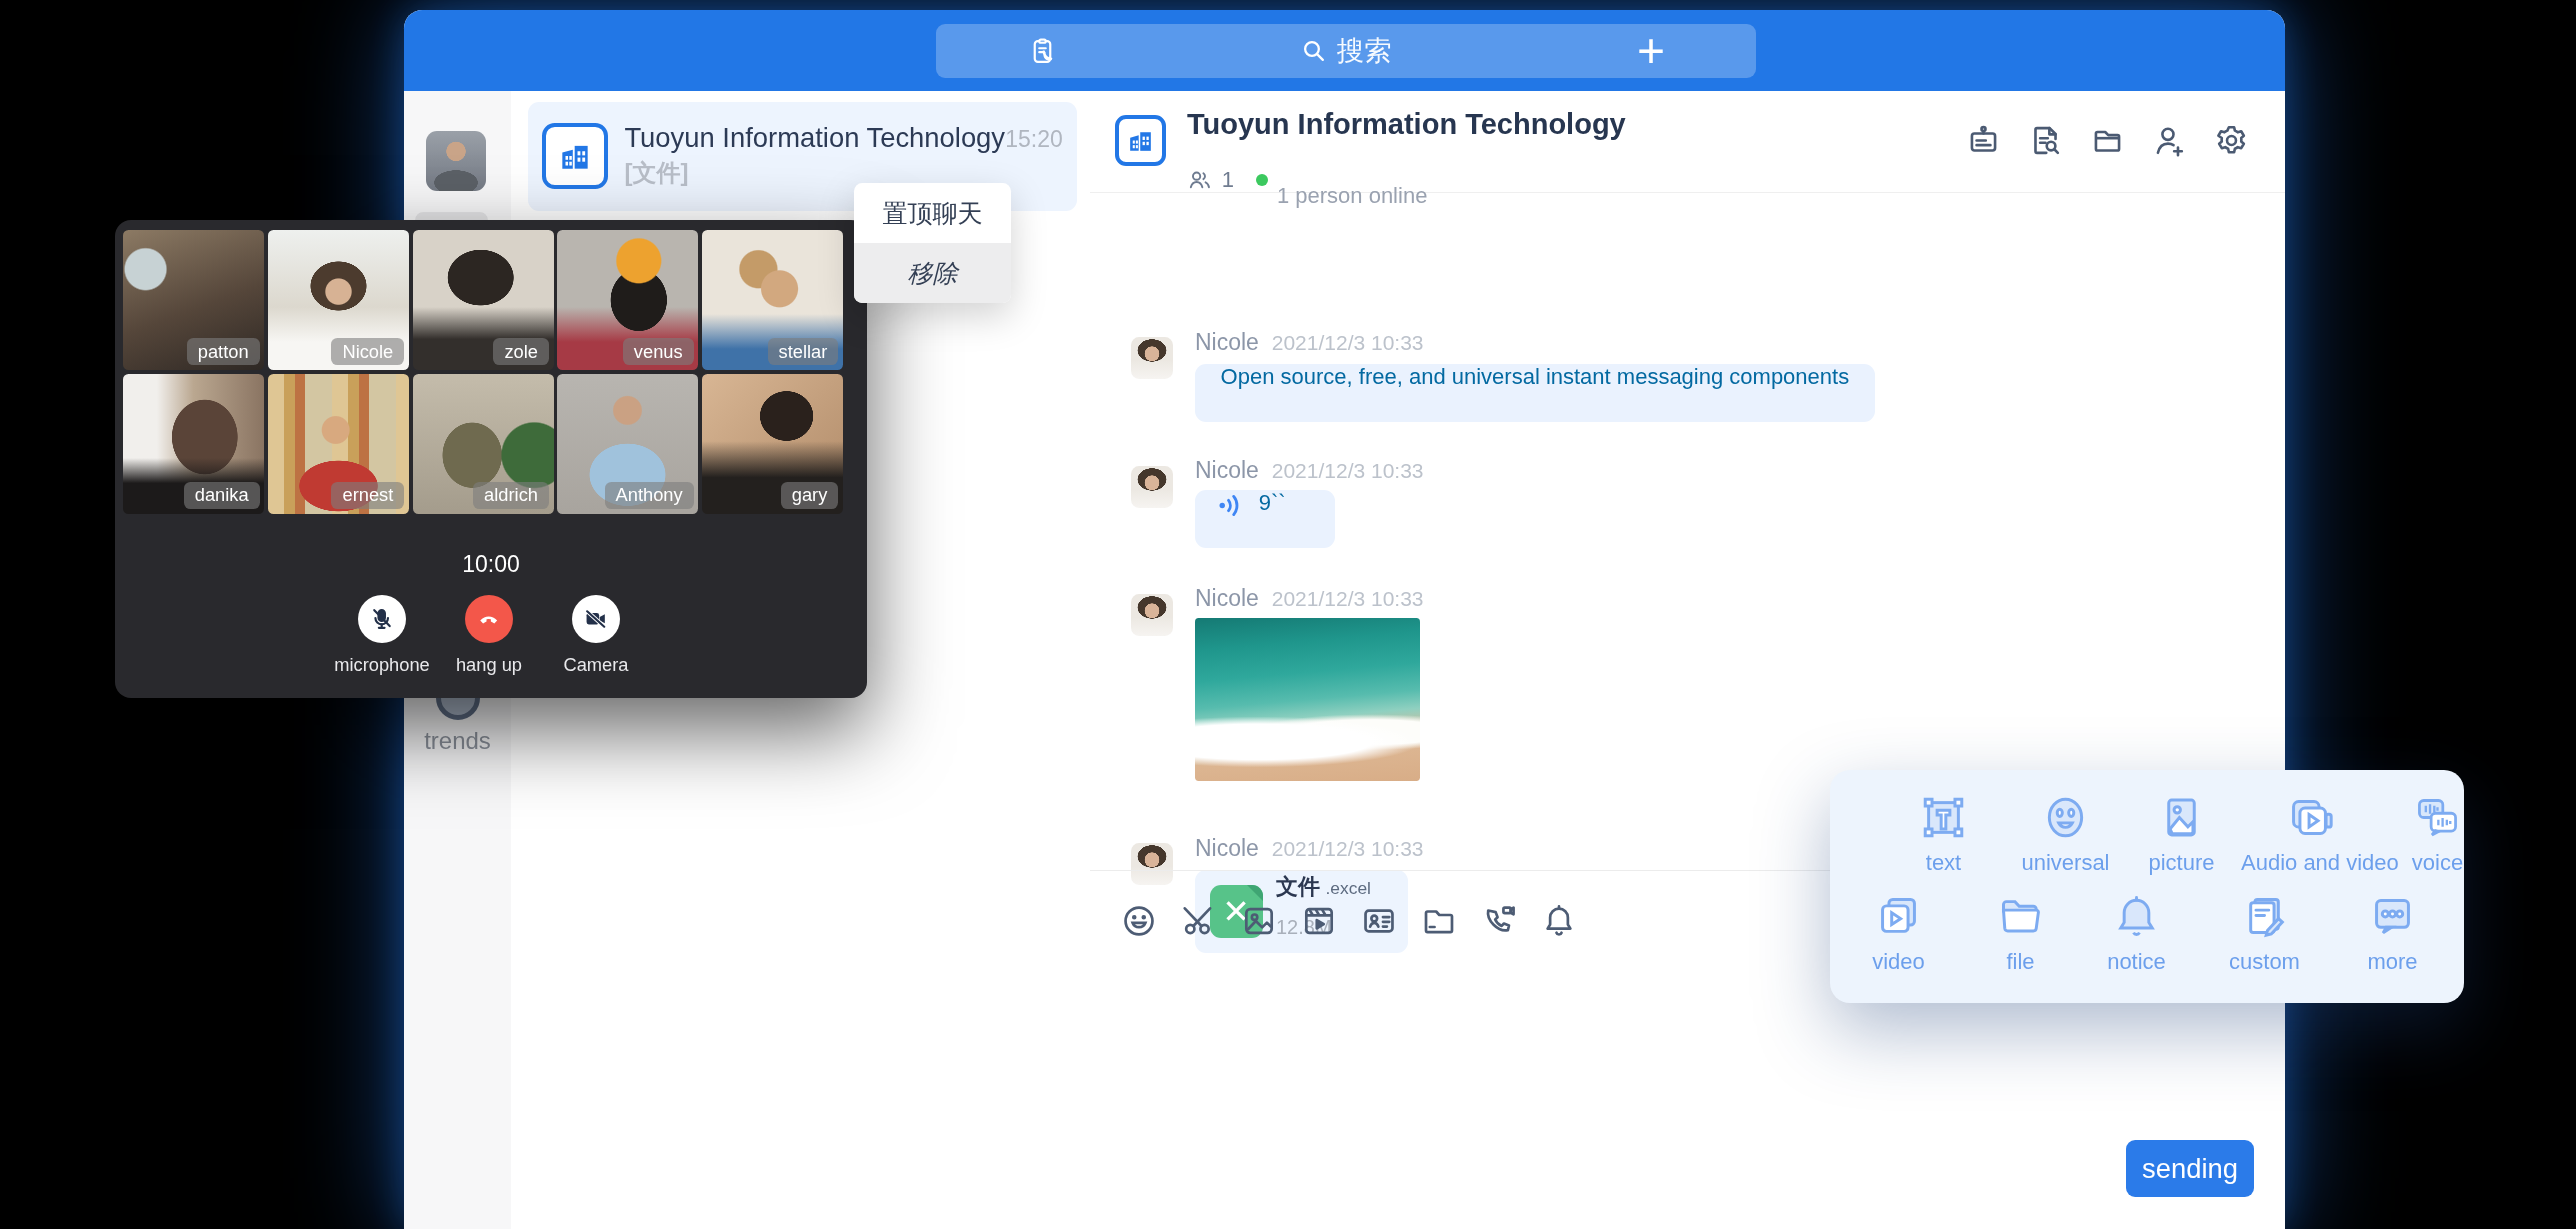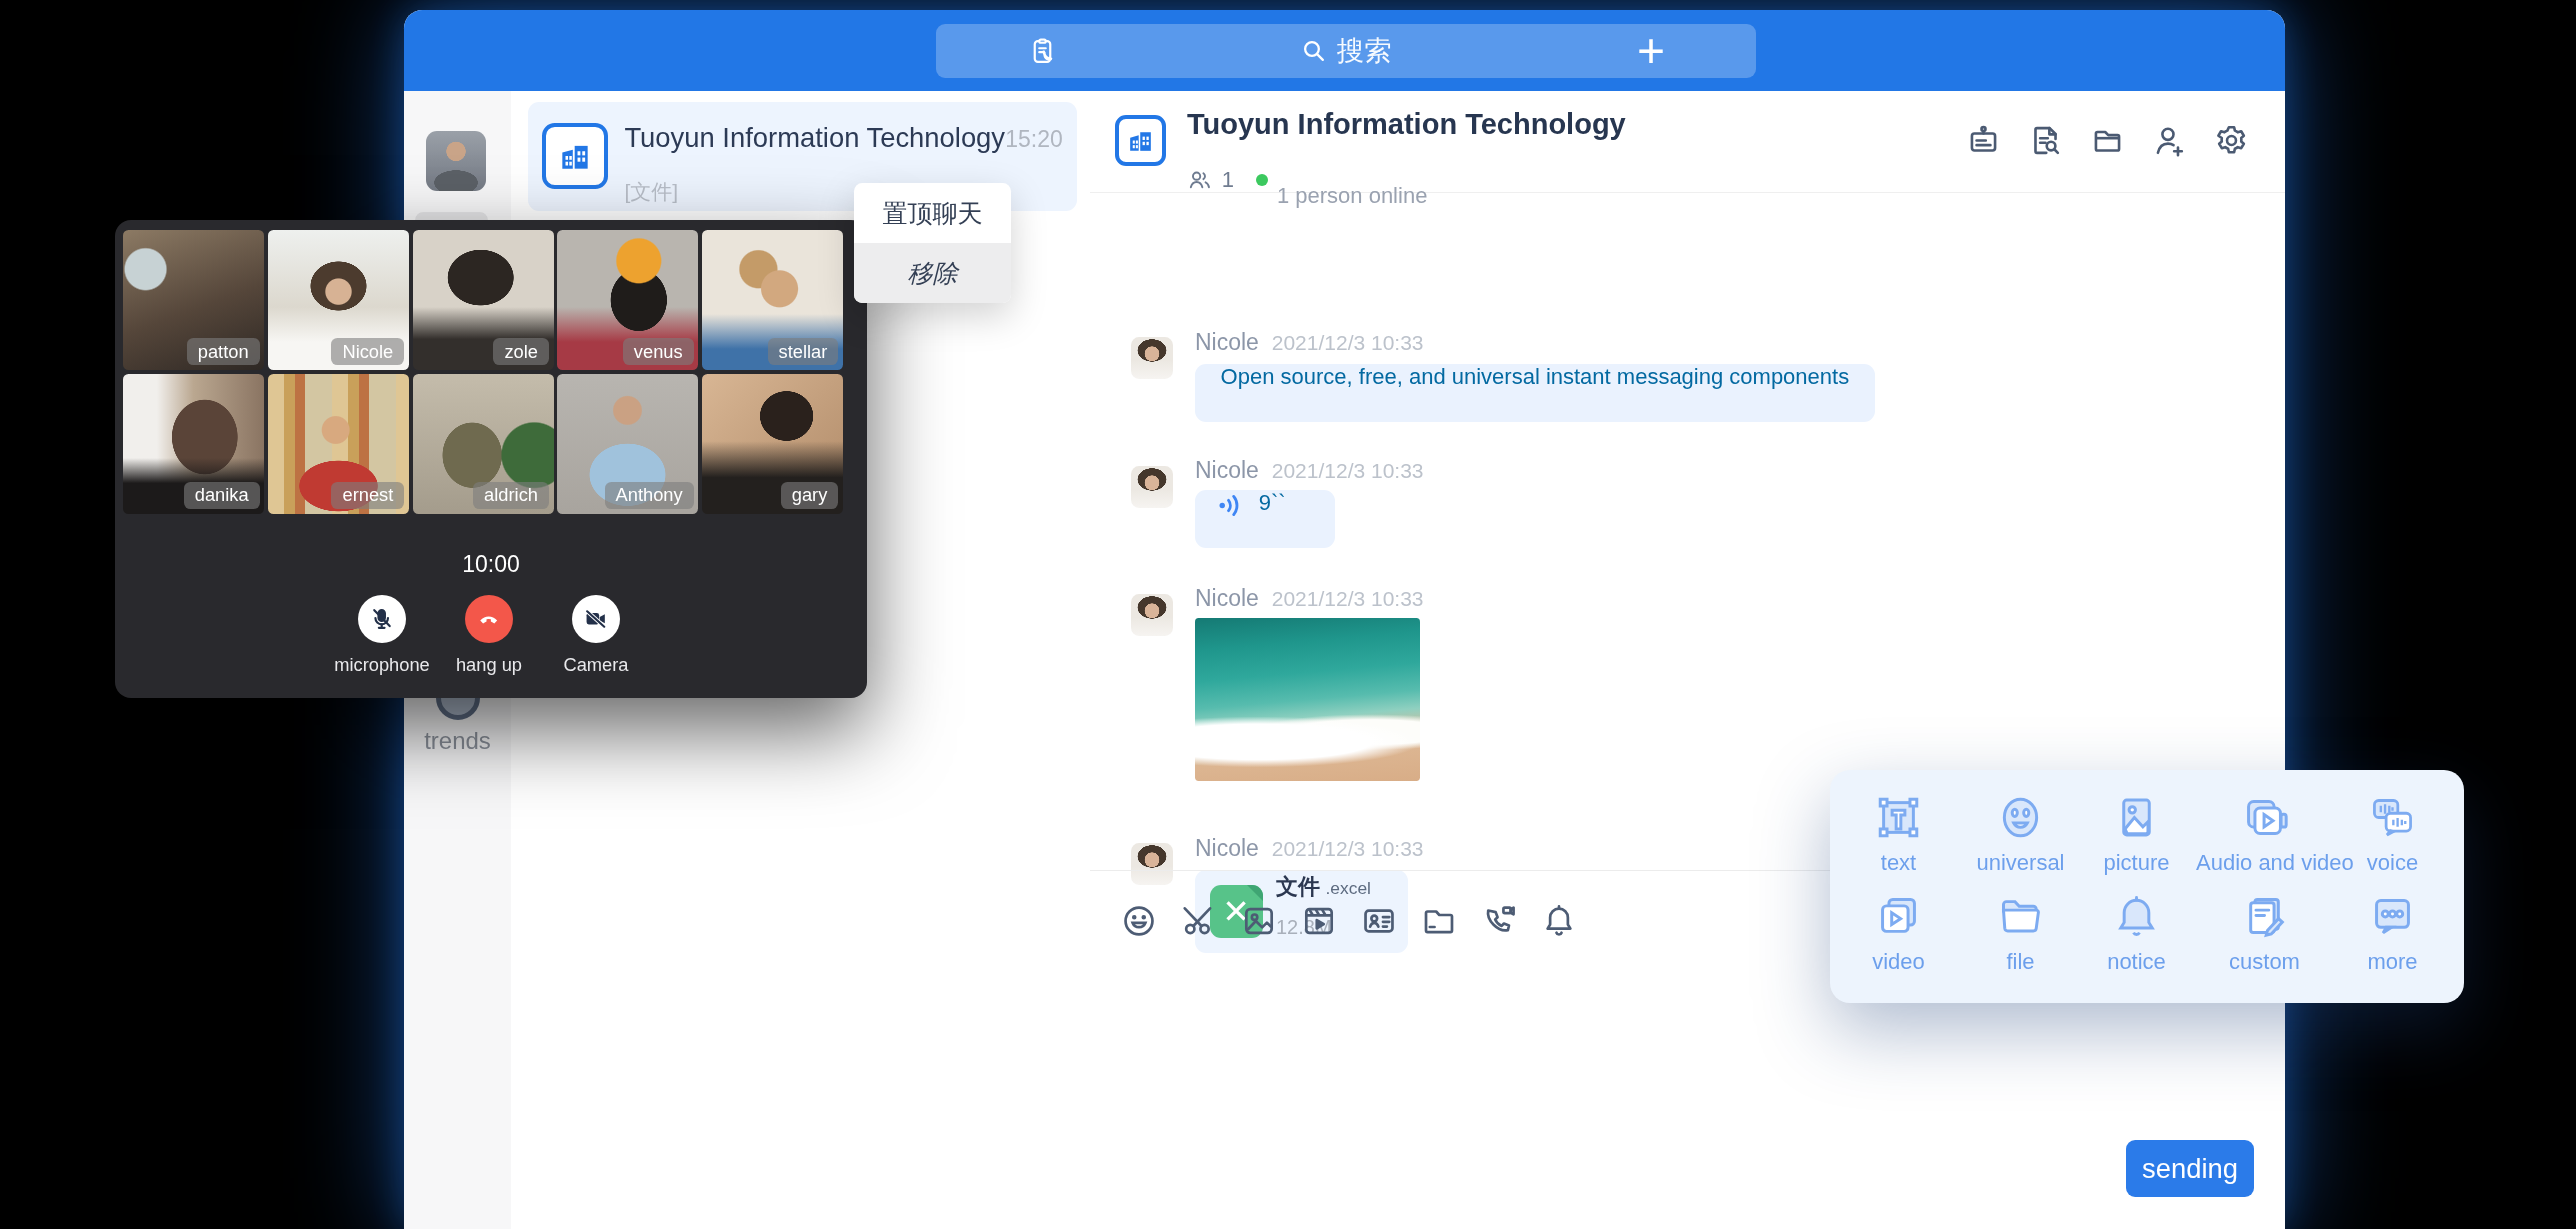"[文件]" .conv-preview { font-size: 21px -> 24px; font-weight: none -> bold; top: 76px -> 55px }
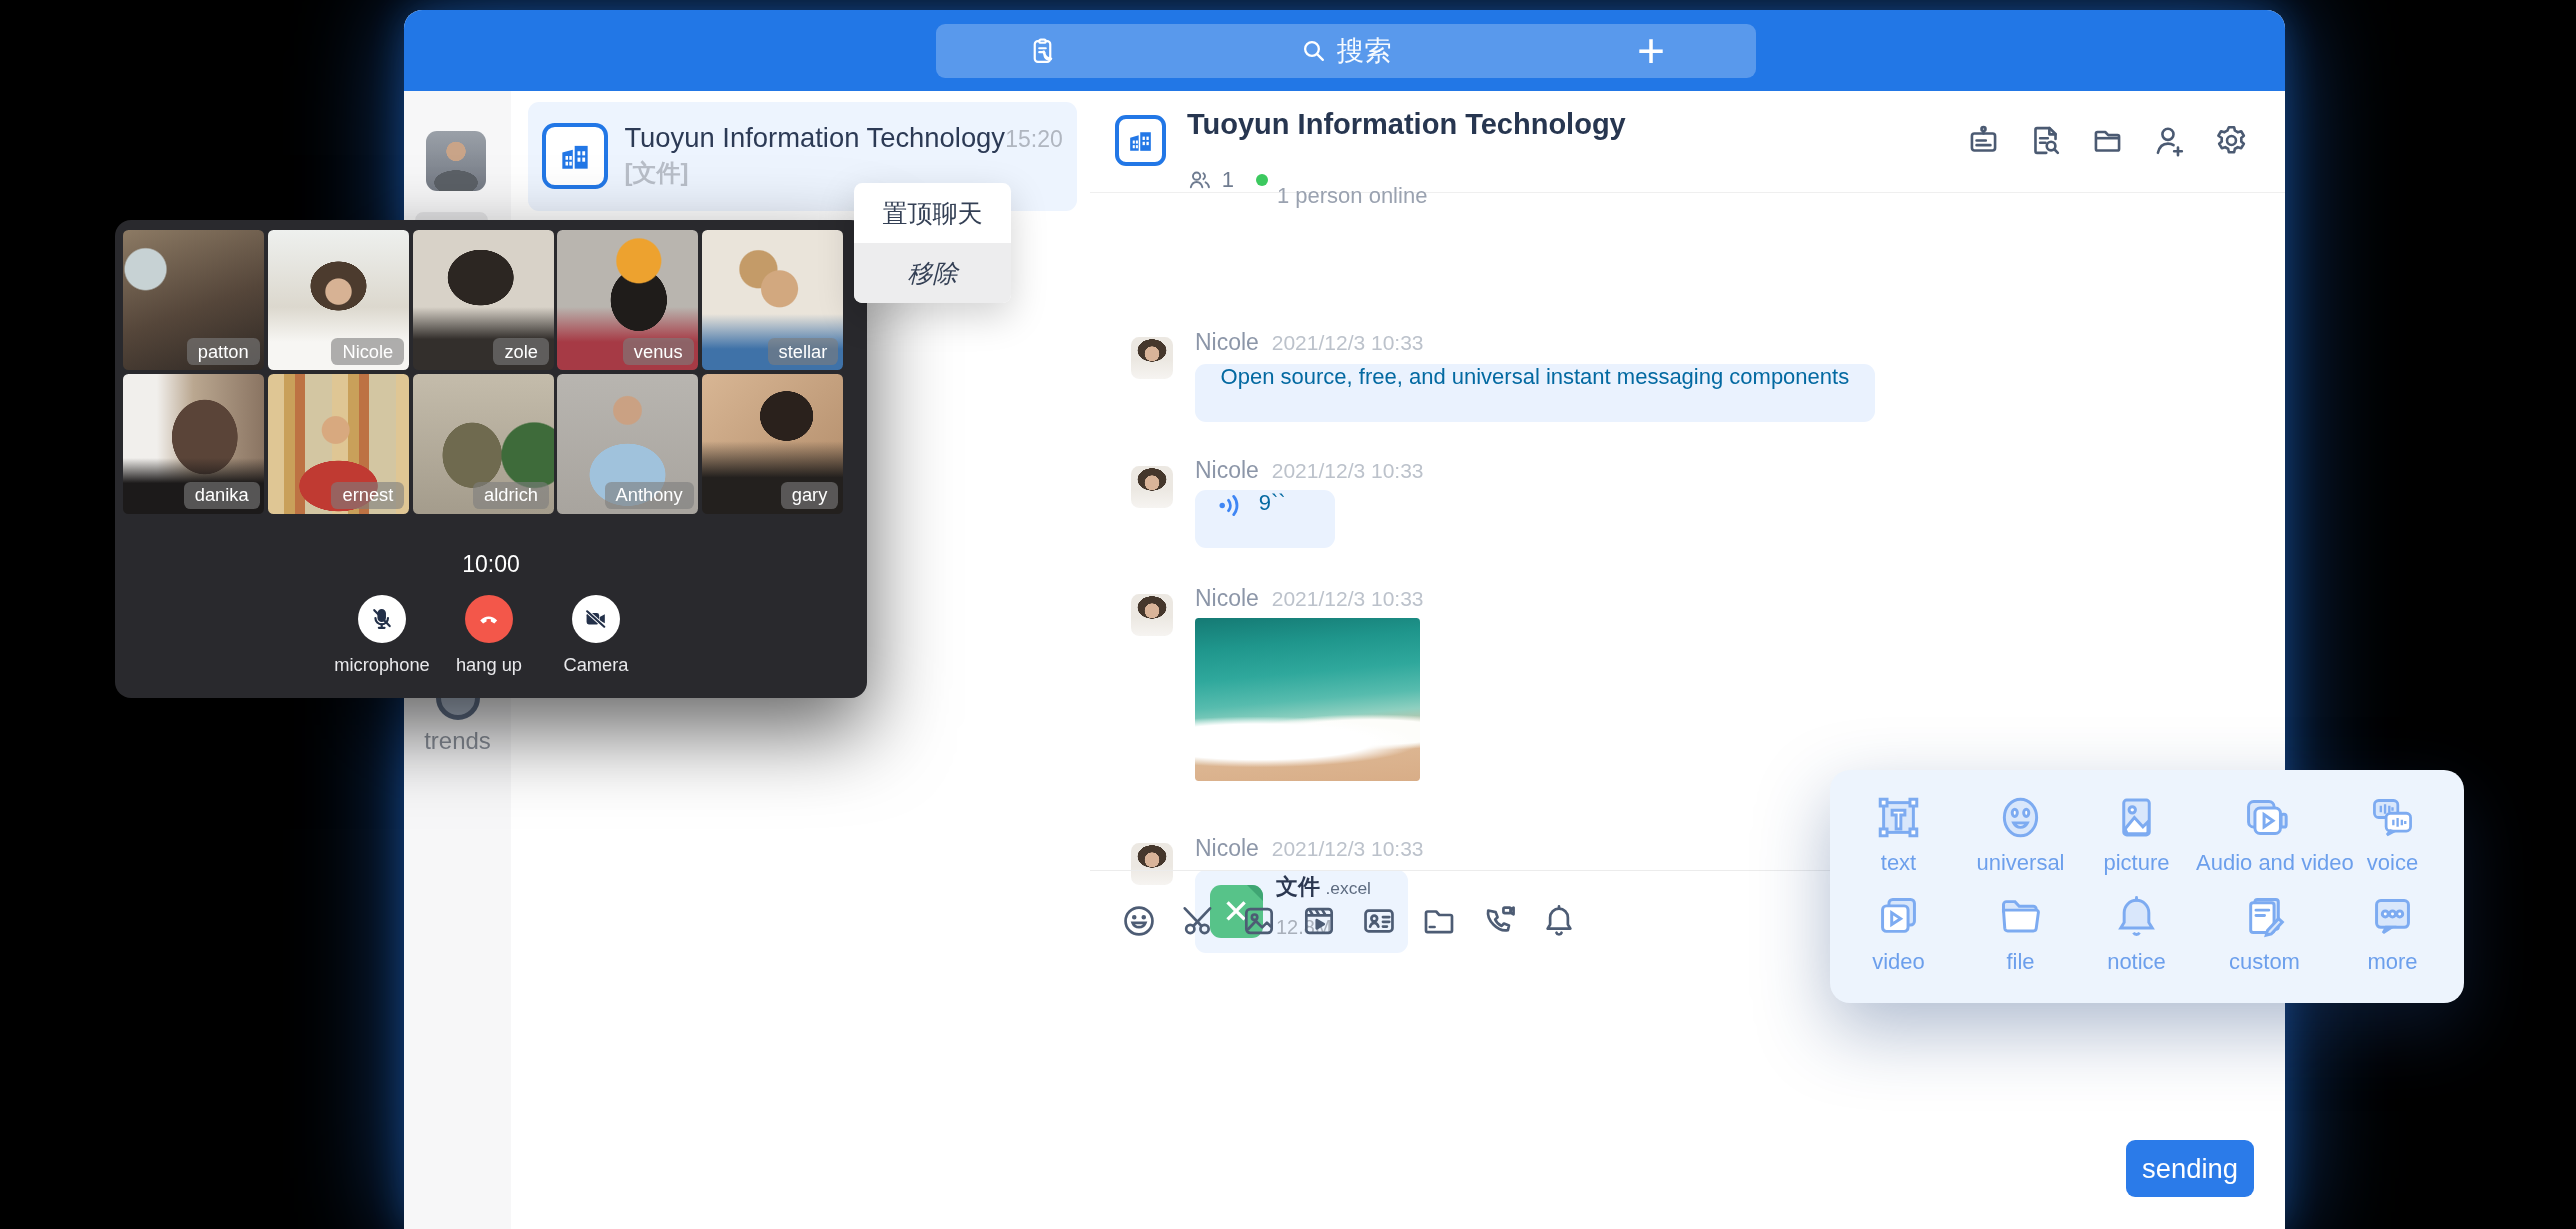"text" .prow1 { padding-left: none -> 45px }
